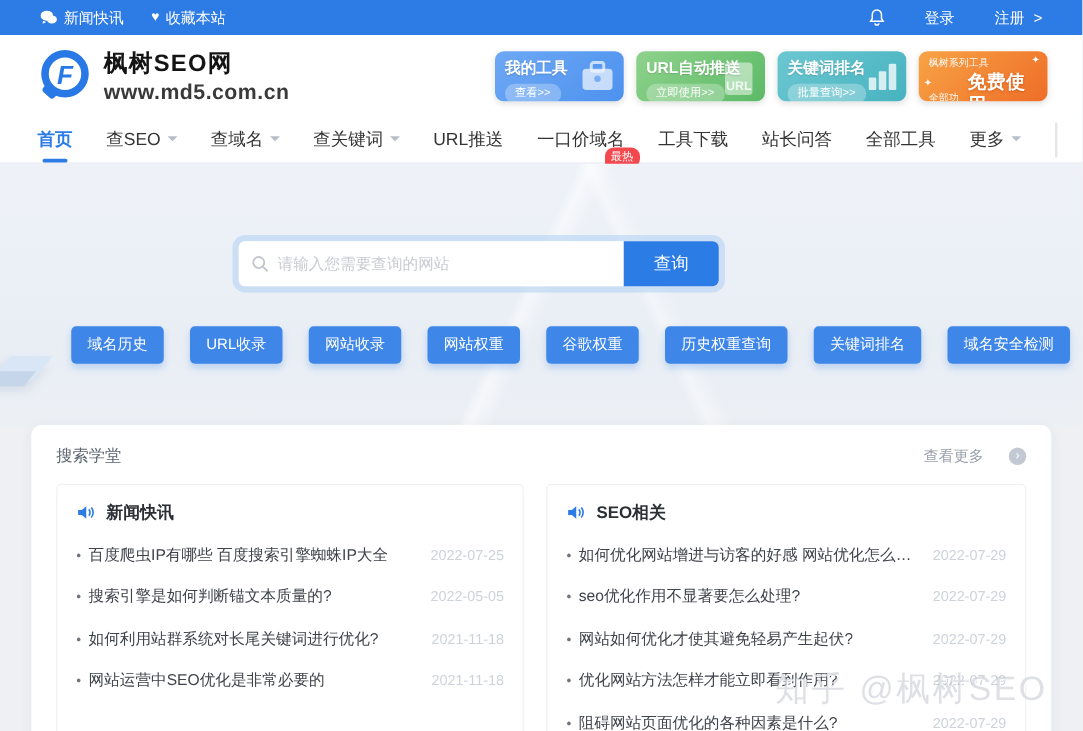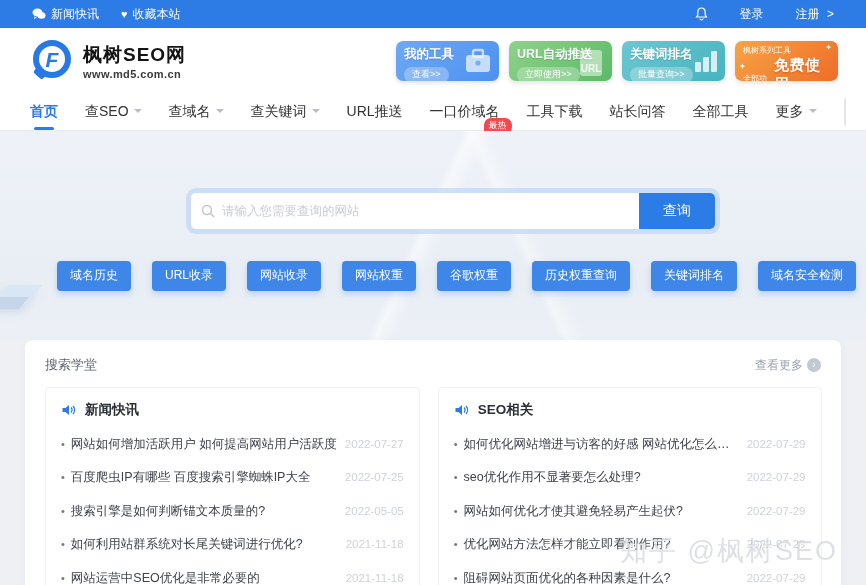"www.md5.com.cn" .logo-text .url { font-size: 11px -> 17px }
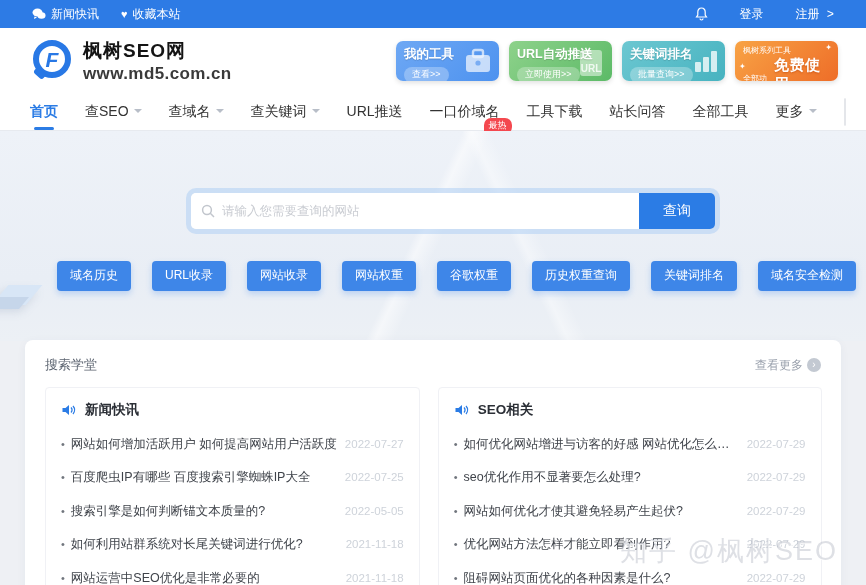"请输入您需要查询的网站" .hero-search { width: 524px -> 384px }
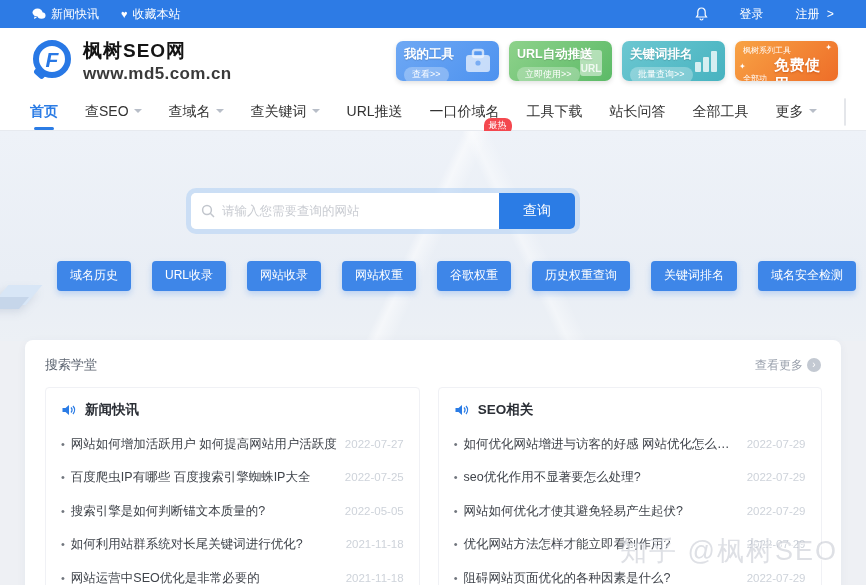"查看更多" .card-more { gap: 4px -> 20px }
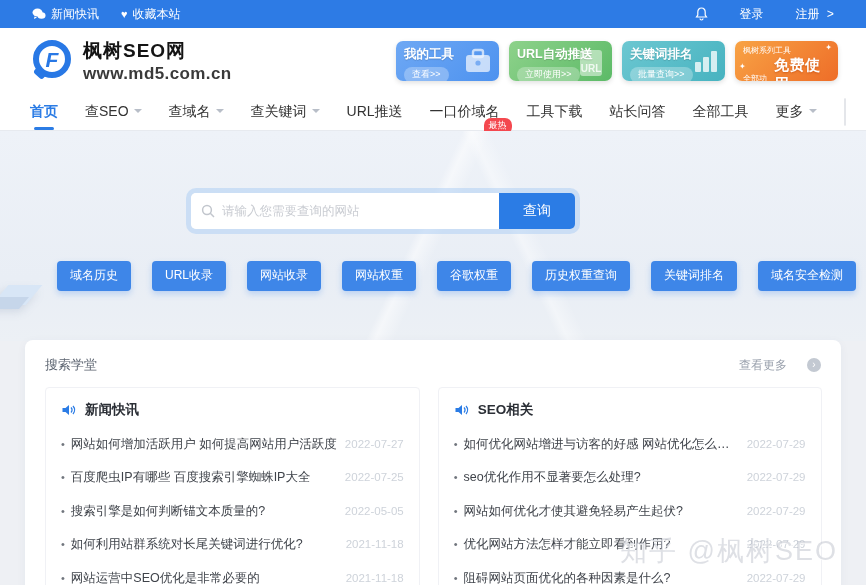"网站如何增加活跃用户 如何提高网站用户活跃度" div.prow { html: <div> <span>网站如何增加活跃用户 如何提高网站用户活跃度</span> <span>2022-07-27</span> </div> -> none }
